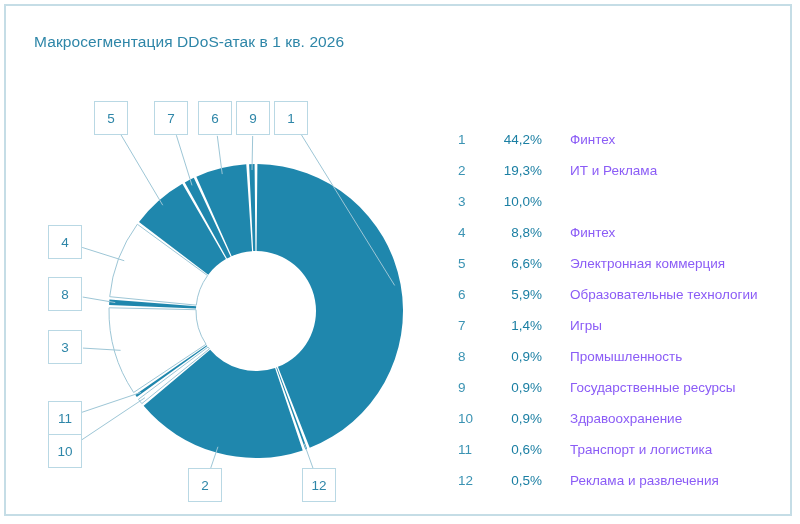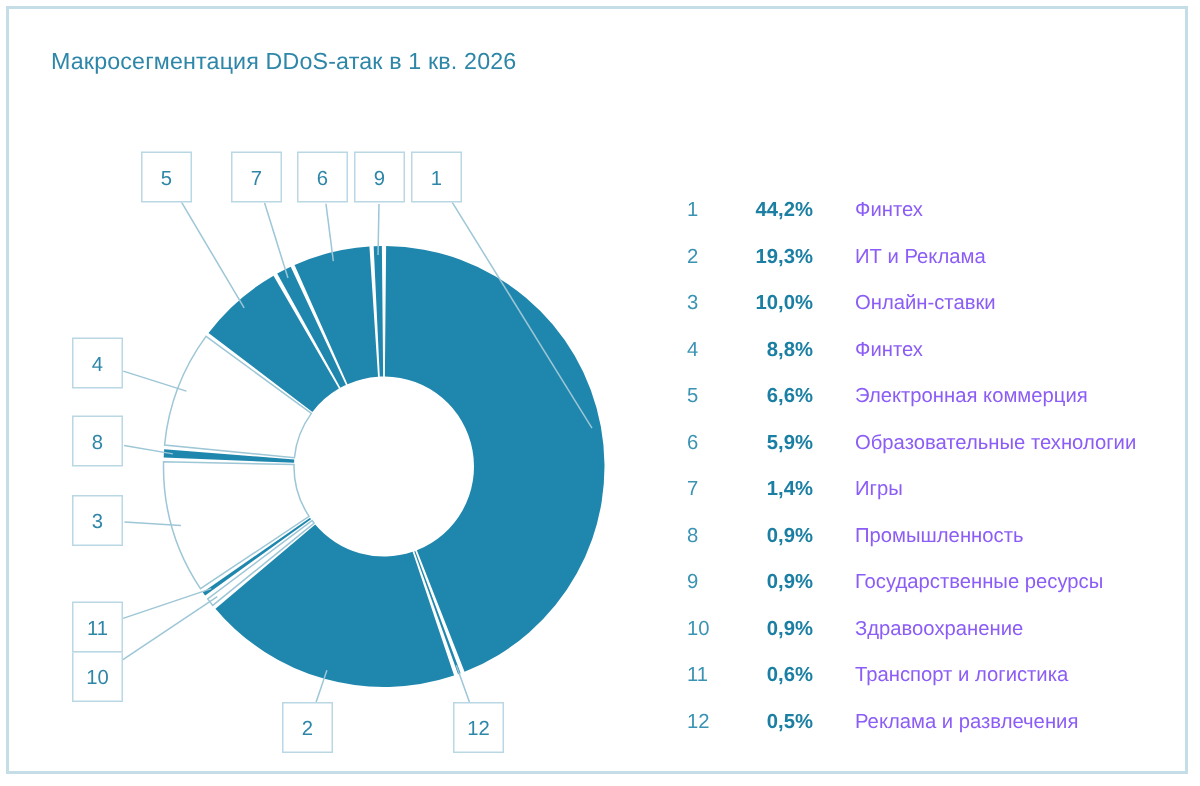"44,2%" .lg-pct { font-weight: bold -> normal }
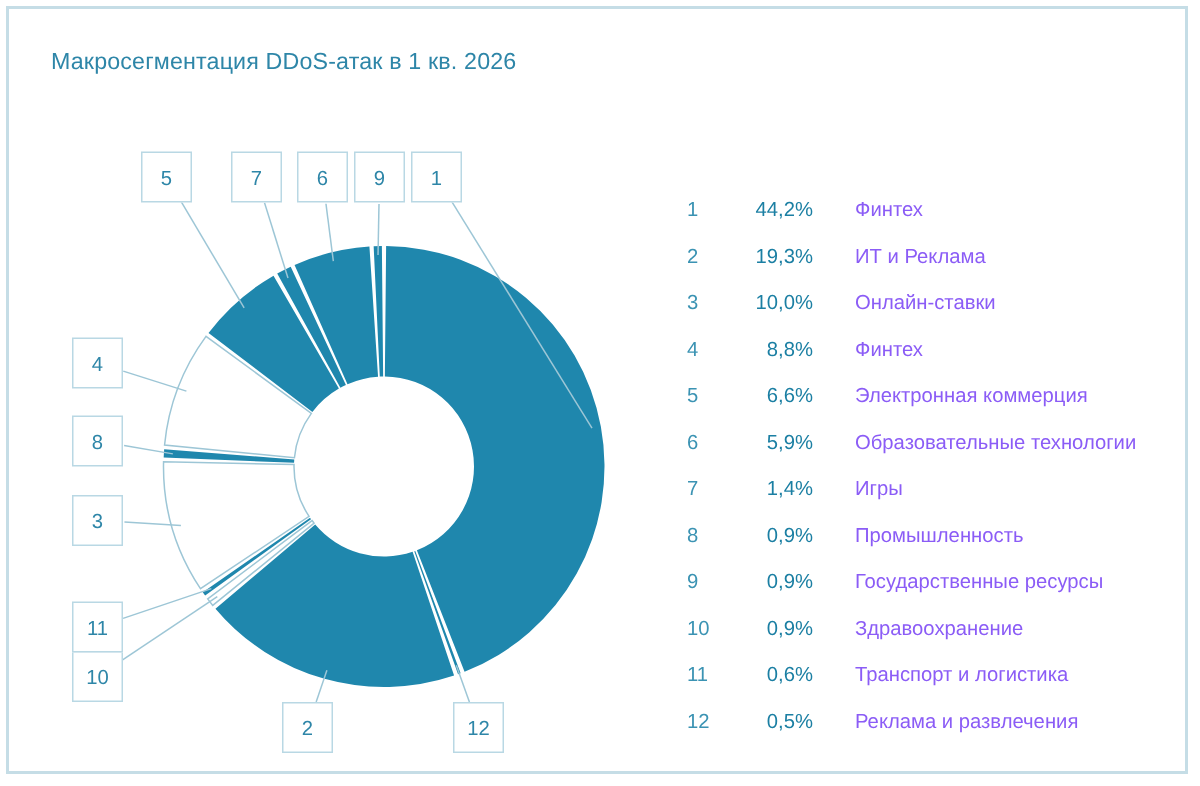"Онлайн-ставки" span.lg-label { html: <span>Онлайн-ставки</span> -> none }
